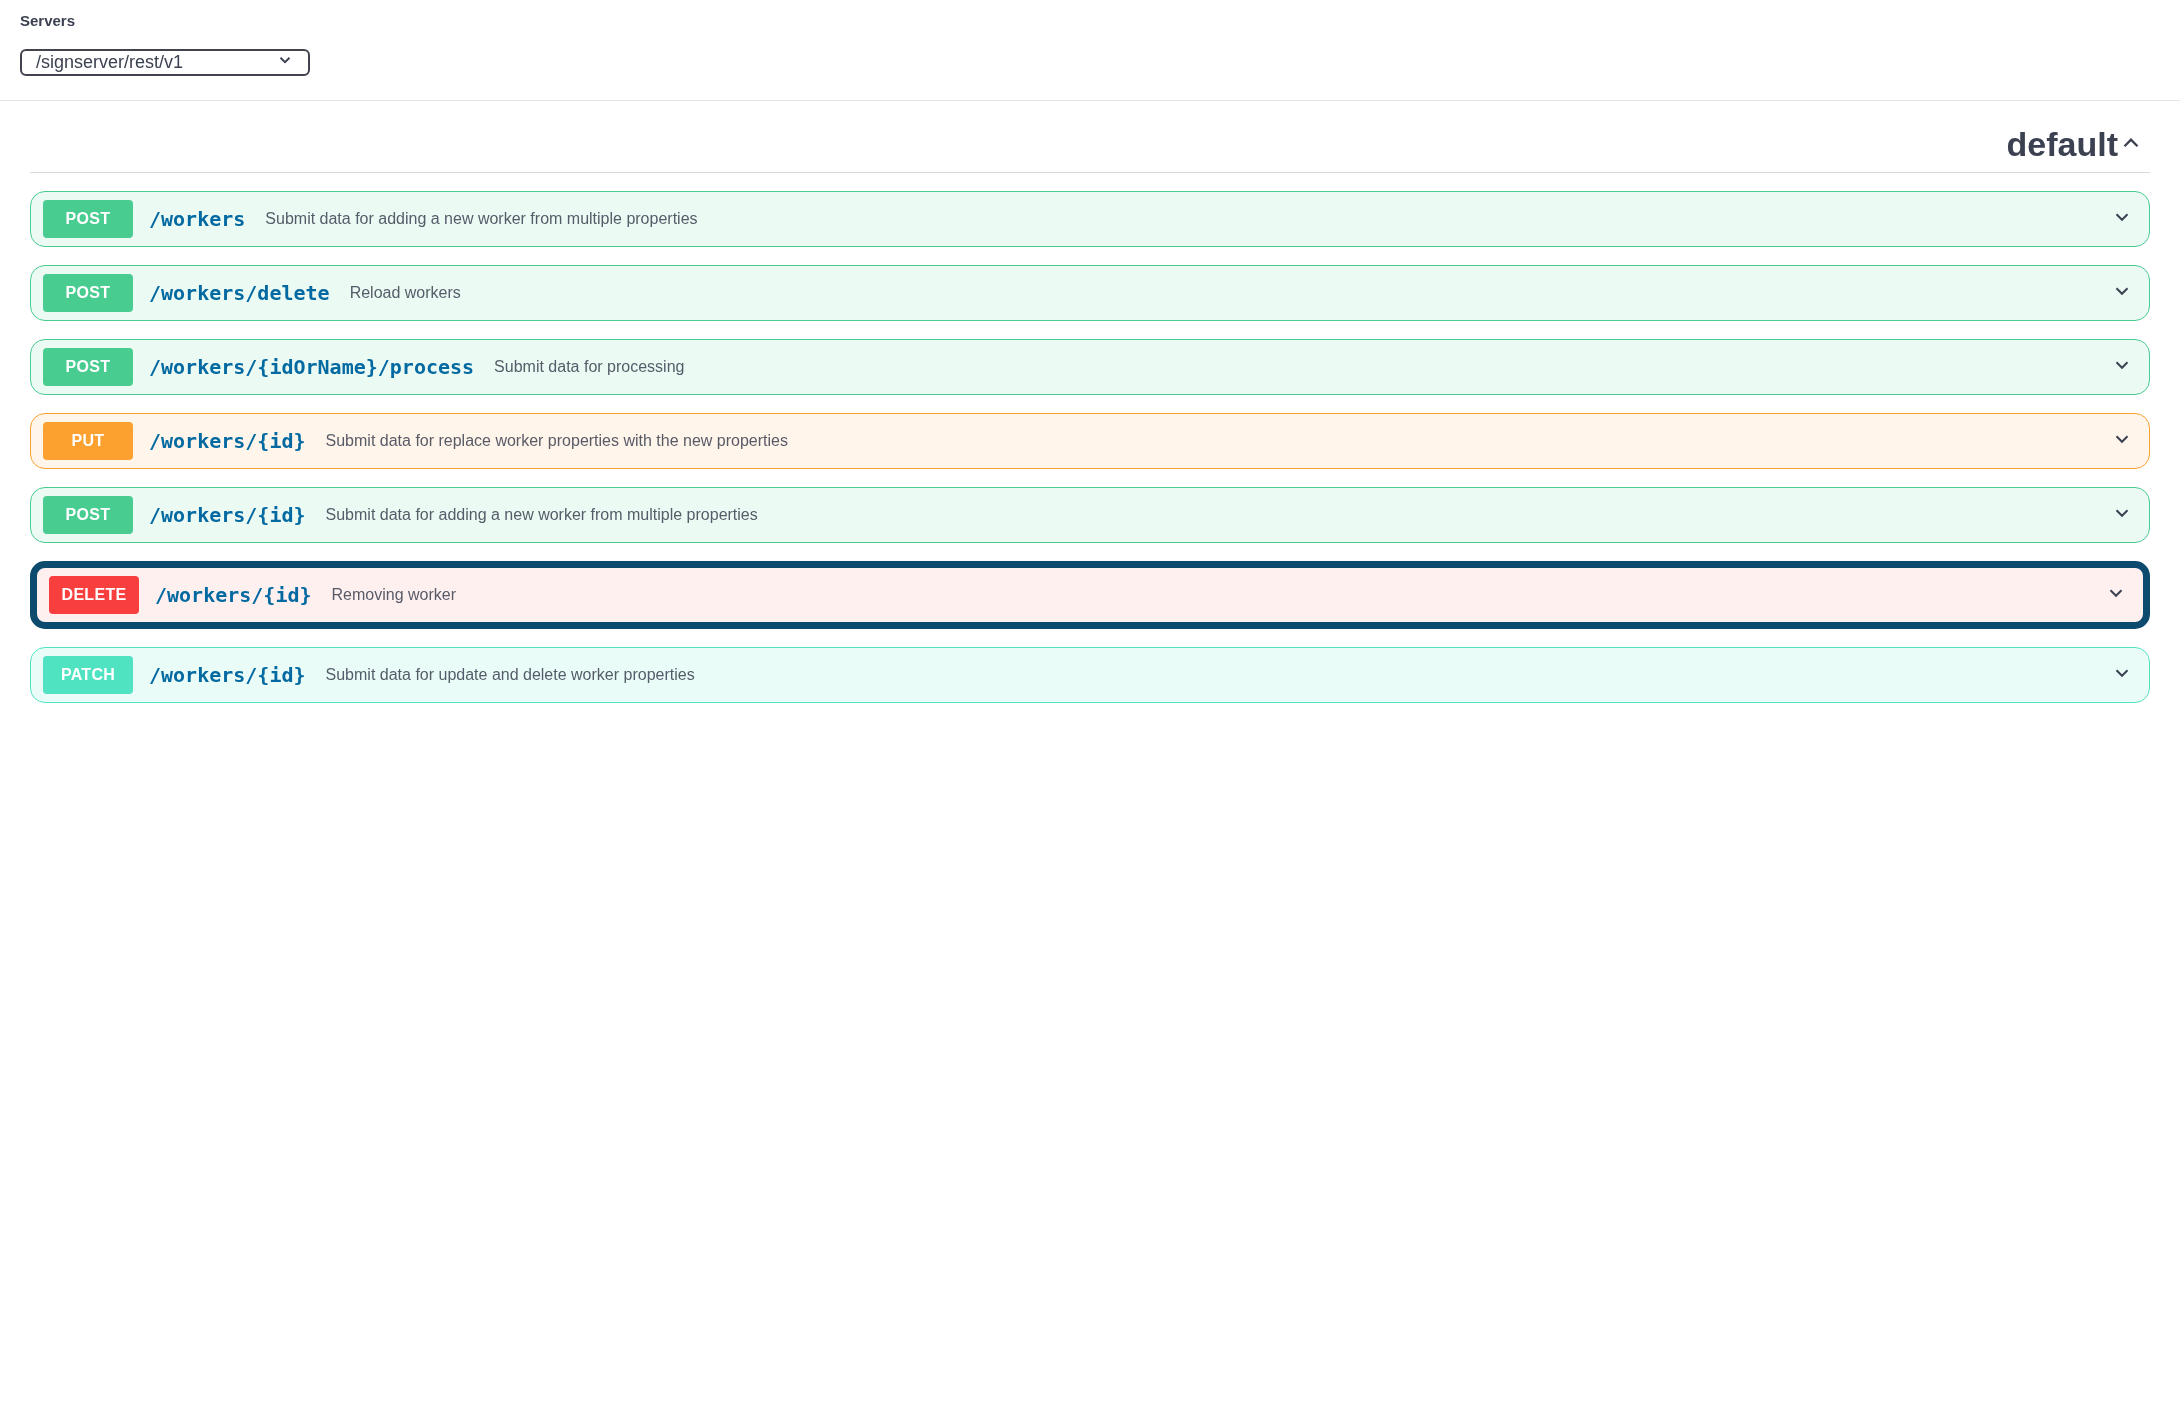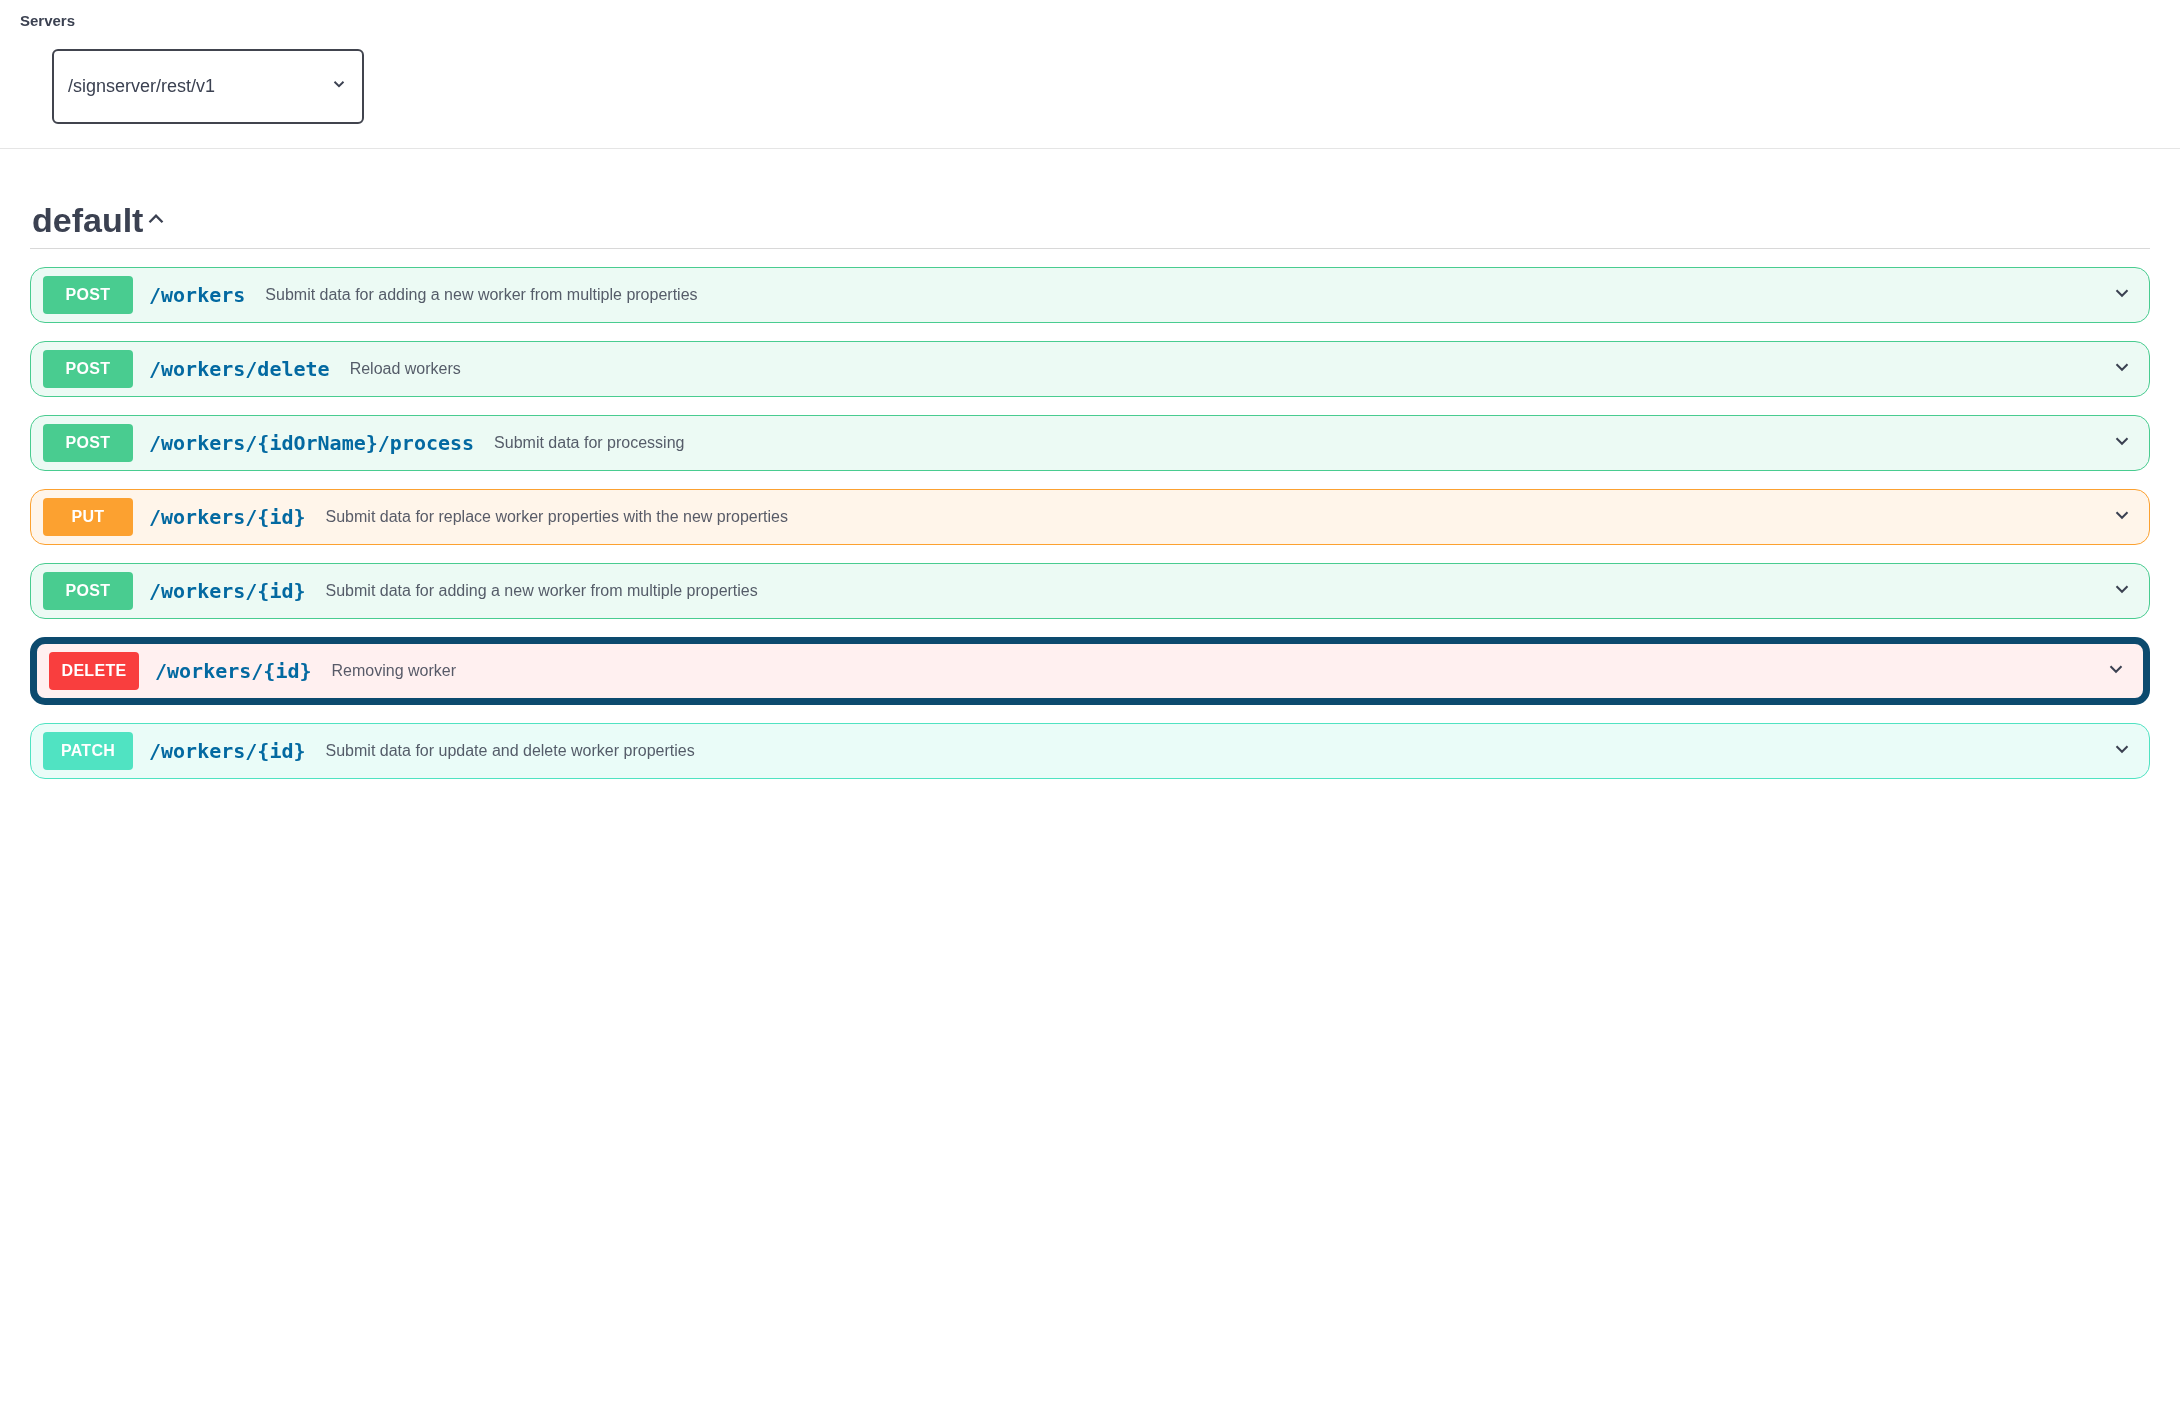"/signserver/rest/v1" .server-select { margin-left: 32px -> none; padding: 24px 14px -> 0 14px; width: 312px -> 290px }
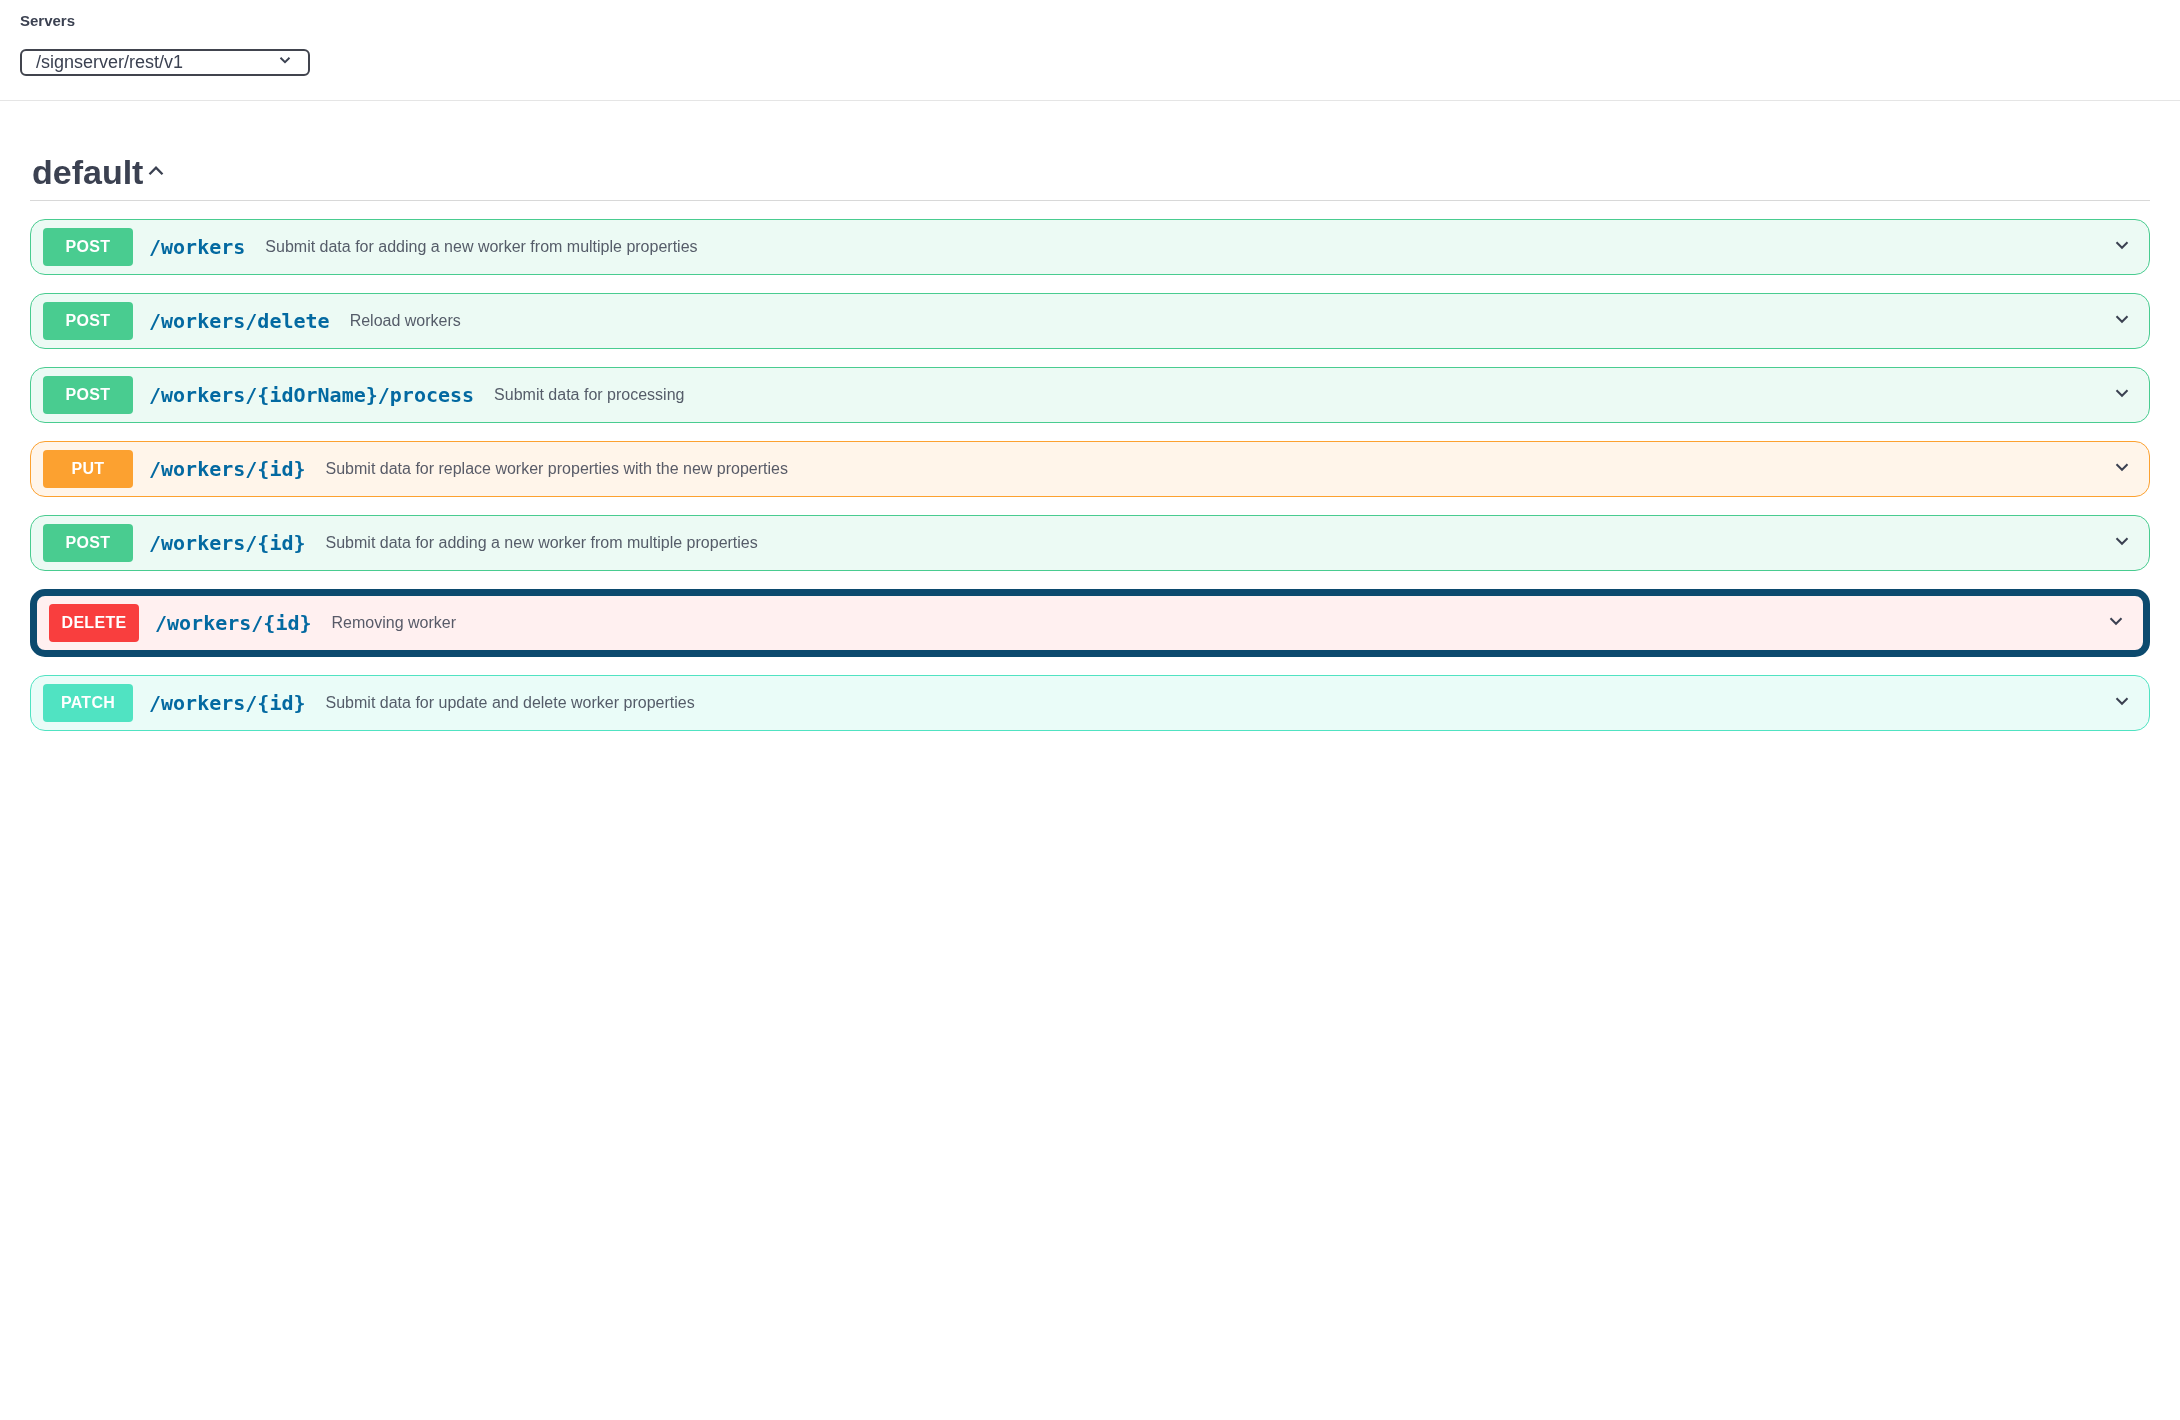"default" .section-header { justify-content: flex-start -> flex-end; margin-top: 28px -> none }
